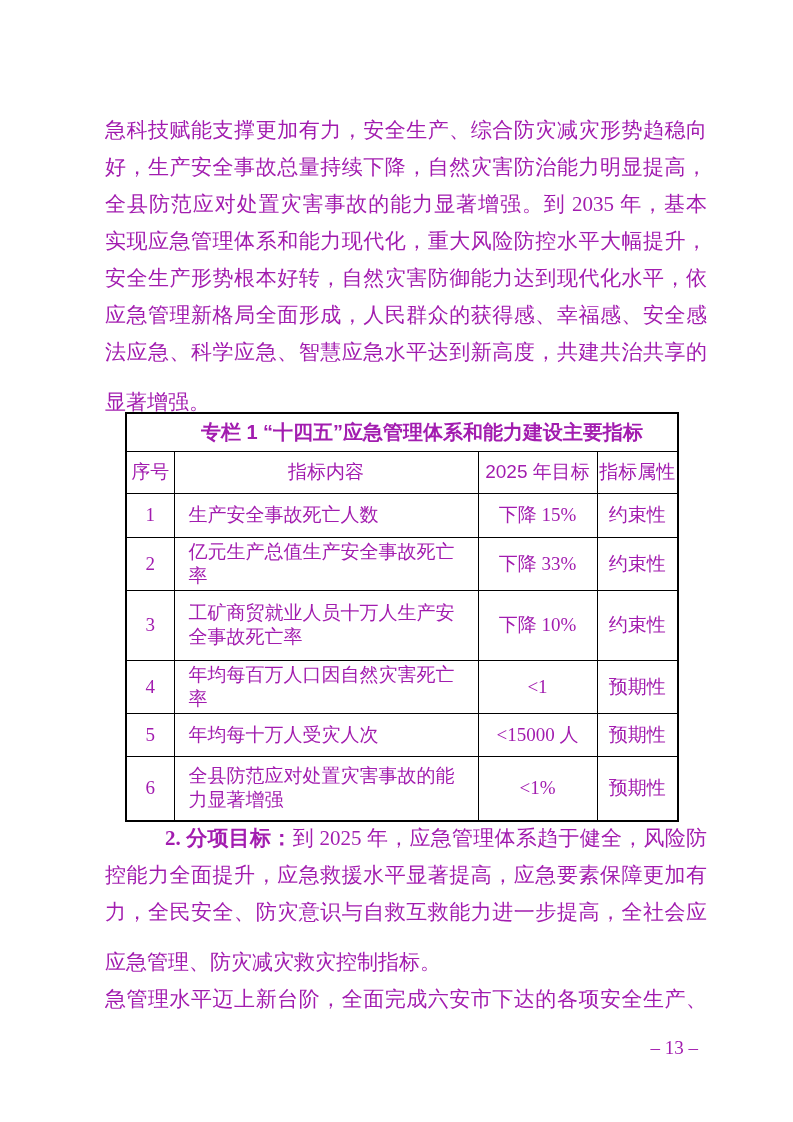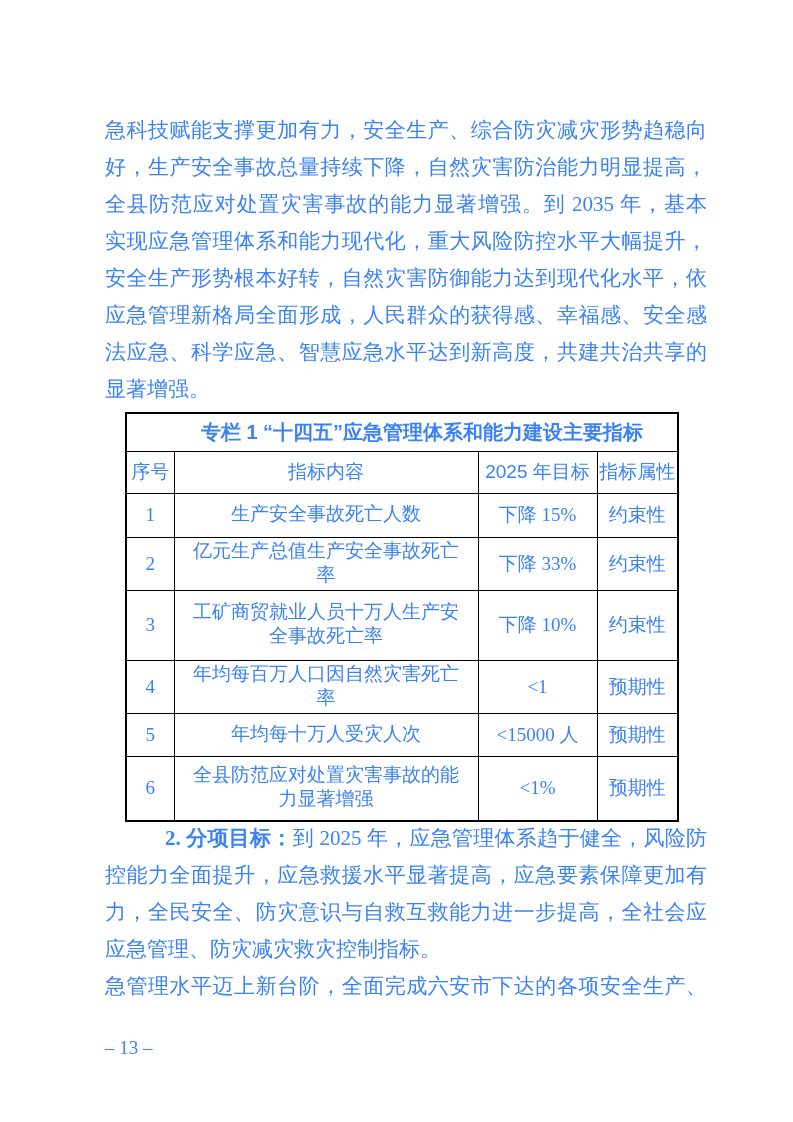"急科技赋能支撑更加有力，安全生产、综合防灾减灾形势趋稳向" .page { color: #3b82f6 -> #a21caf }
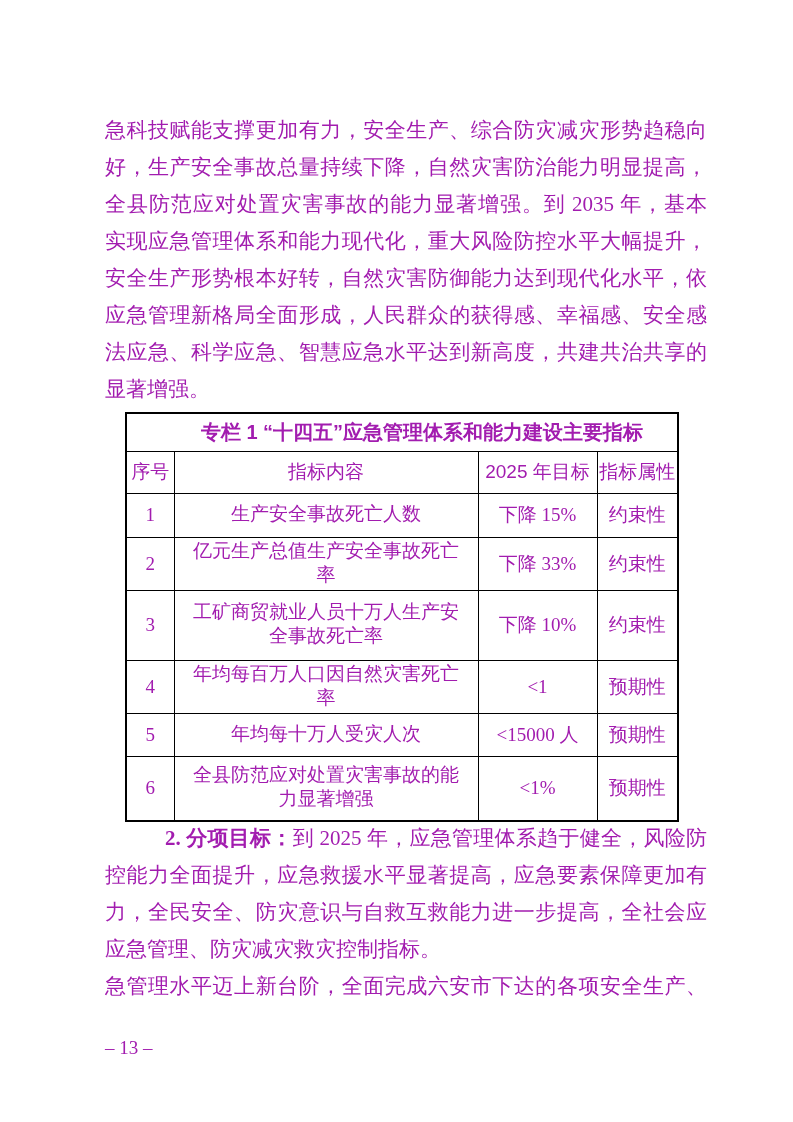"显著增强。" .line.plain { margin-top: none -> 13px }
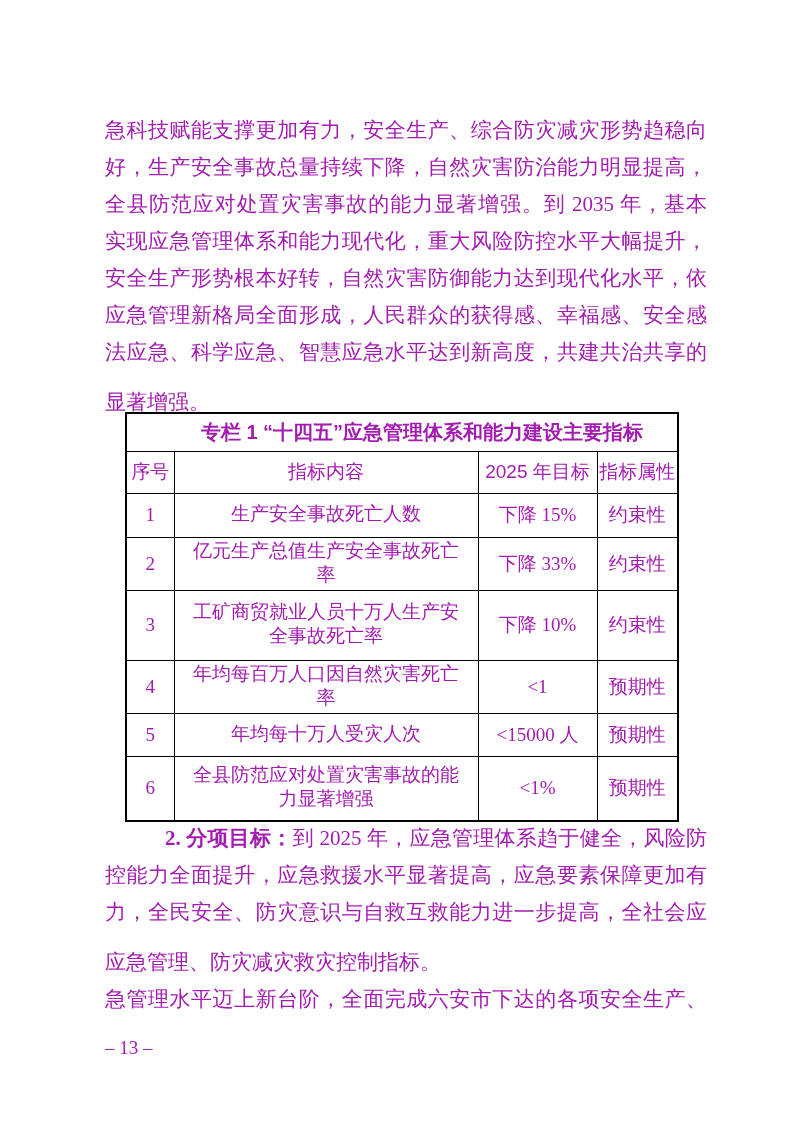"生产安全事故死亡人数" td.c-content { font-family: Liberation Mono, monospace -> none; text-align: center -> left }
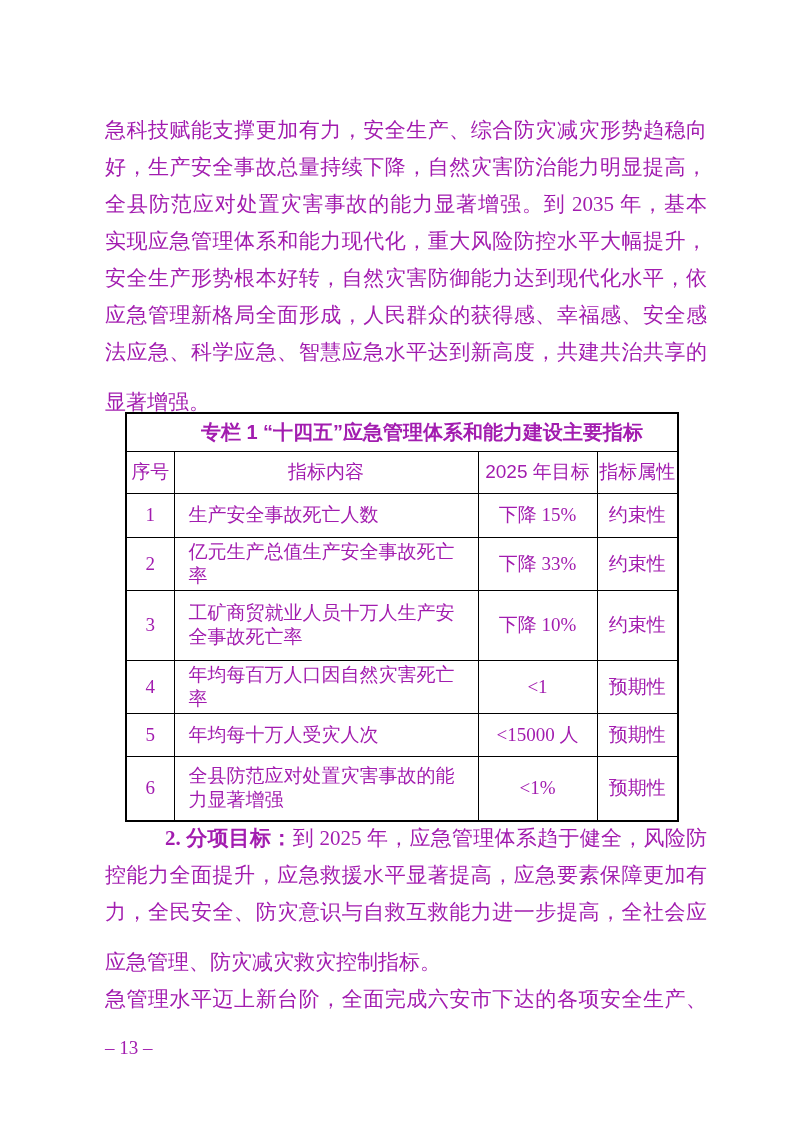"– 13 –" .page-number { text-align: none -> right }
